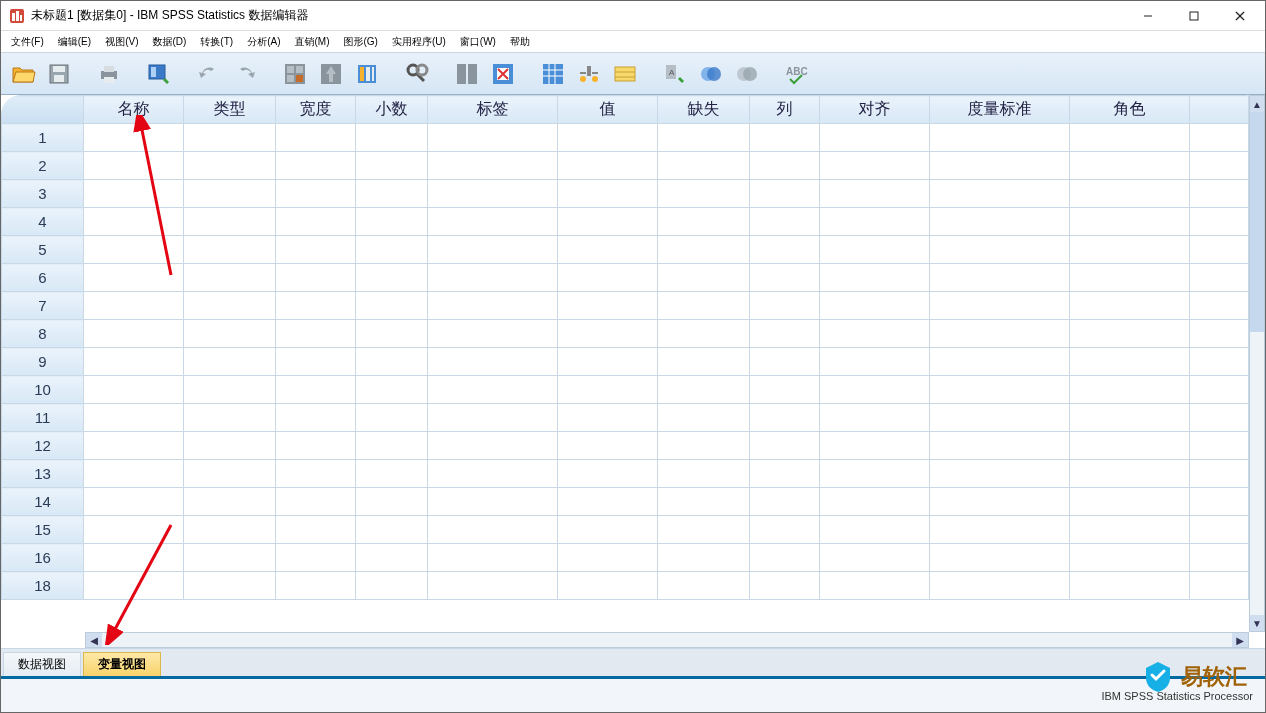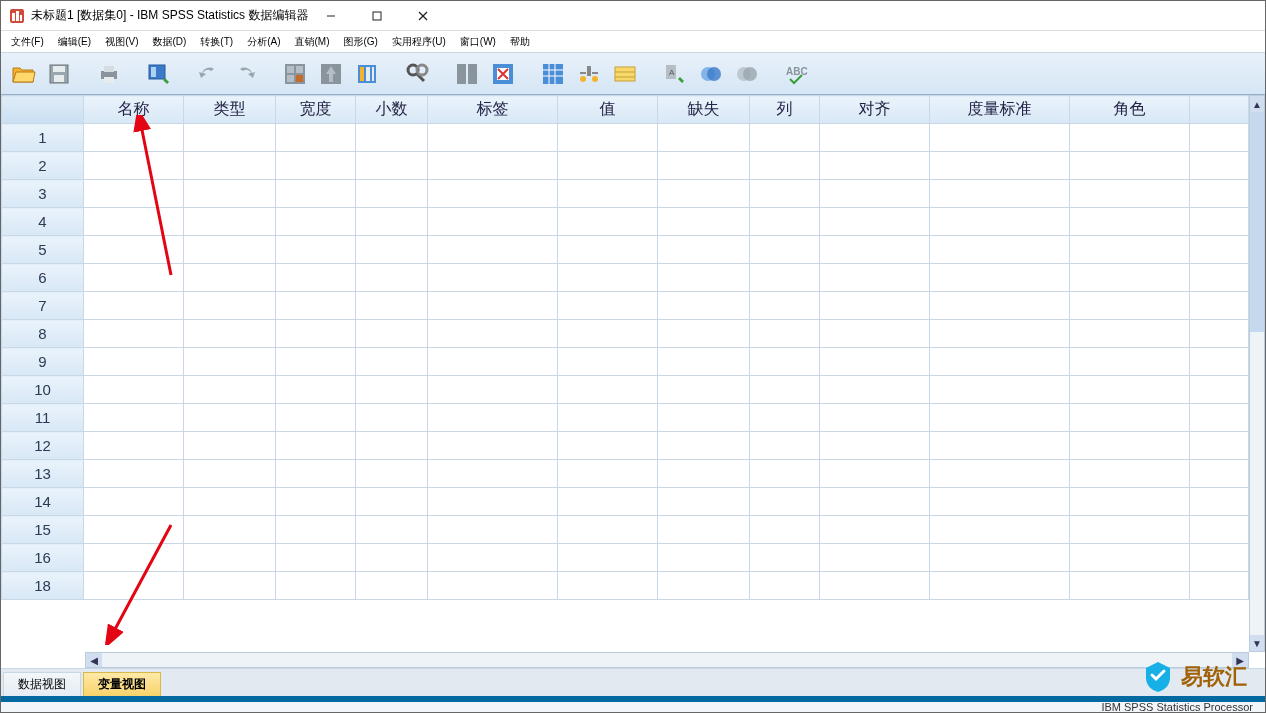"未标题1 [数据集0] - IBM SPSS" .titlebar { justify-content: flex-start -> space-between }
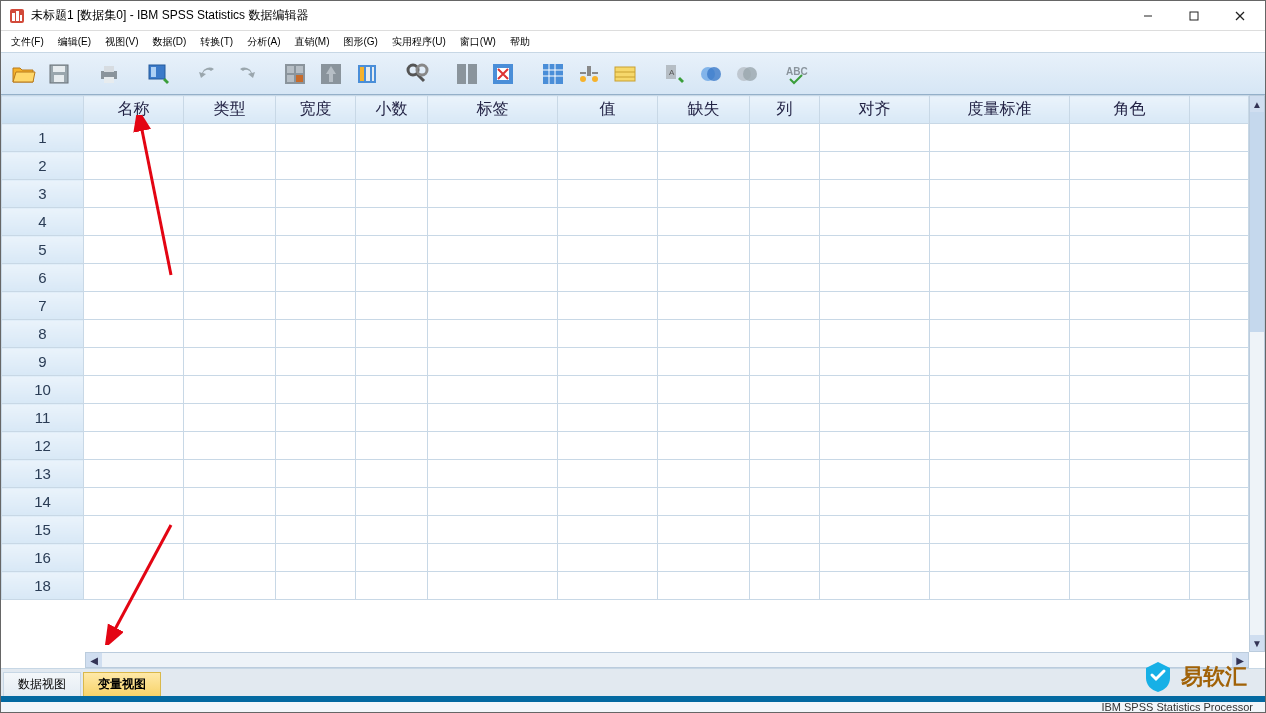"名称" .grid-scroll { border-radius: none -> 20px }
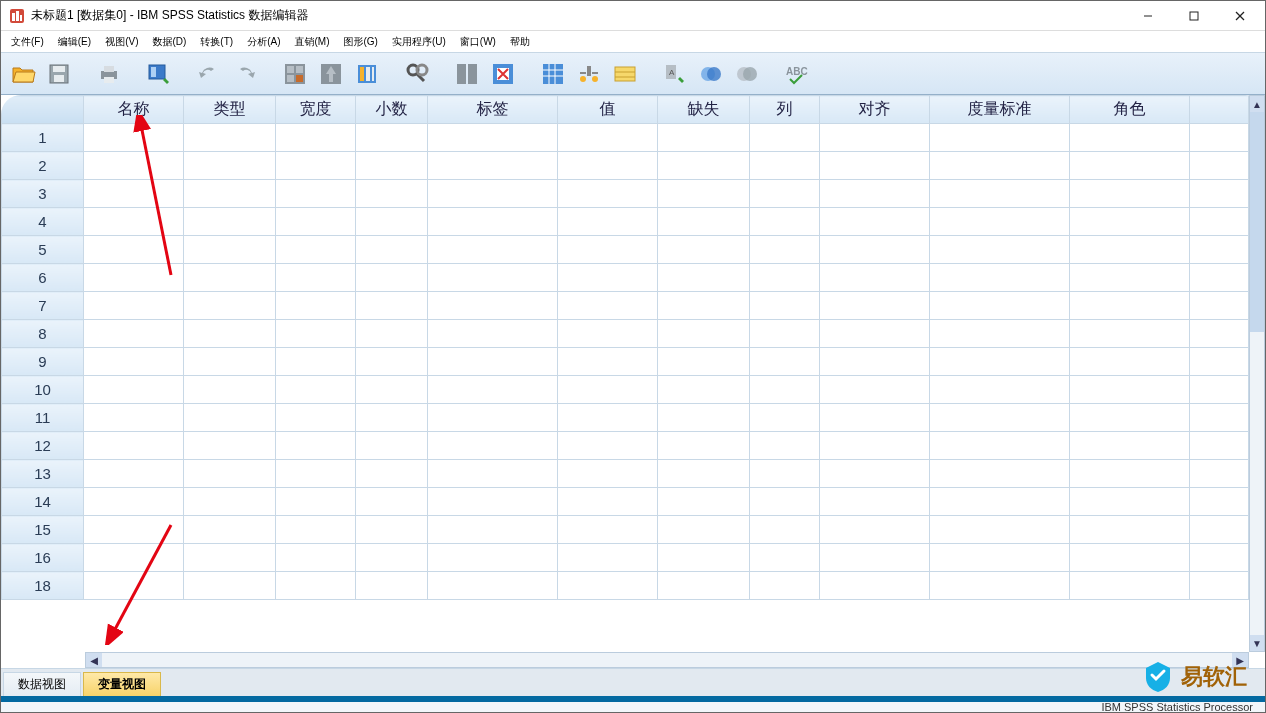"IBM SPSS Statistics Processor" .statusbar { border-top: 6px solid #0369a1 -> 3px solid #0369a1; height: 16px -> 36px }
